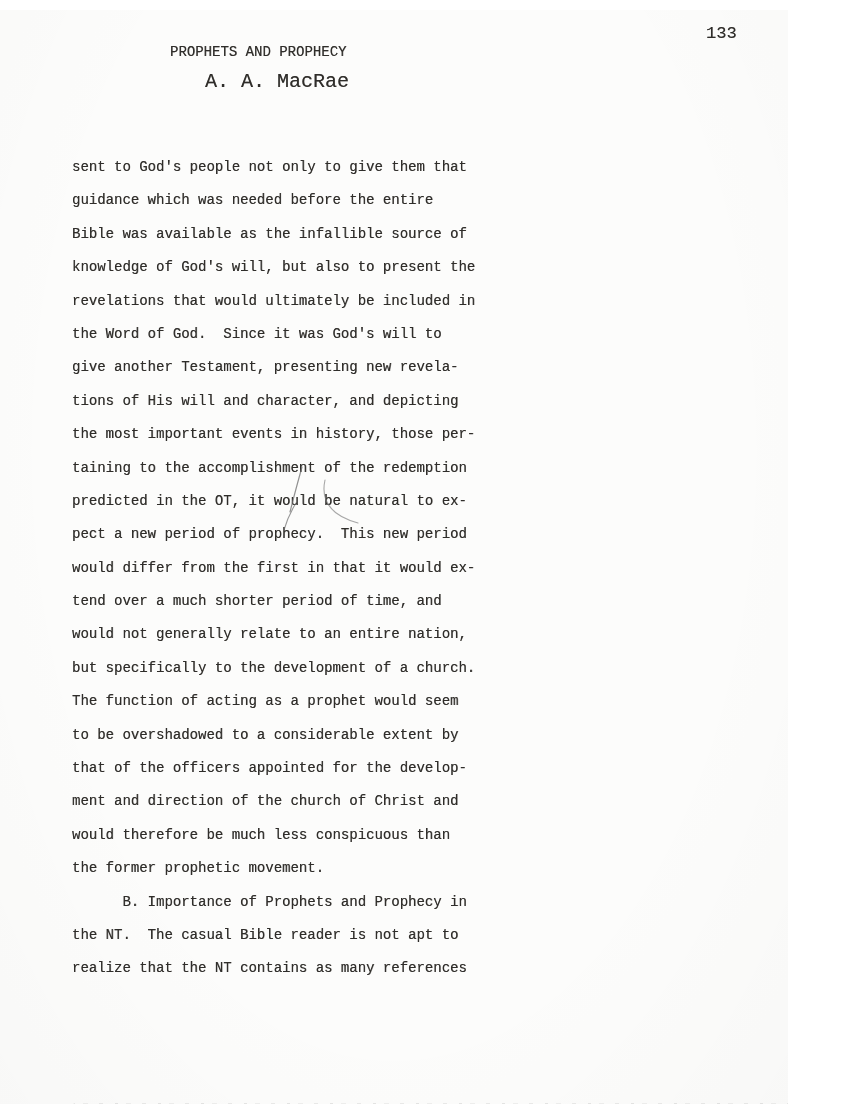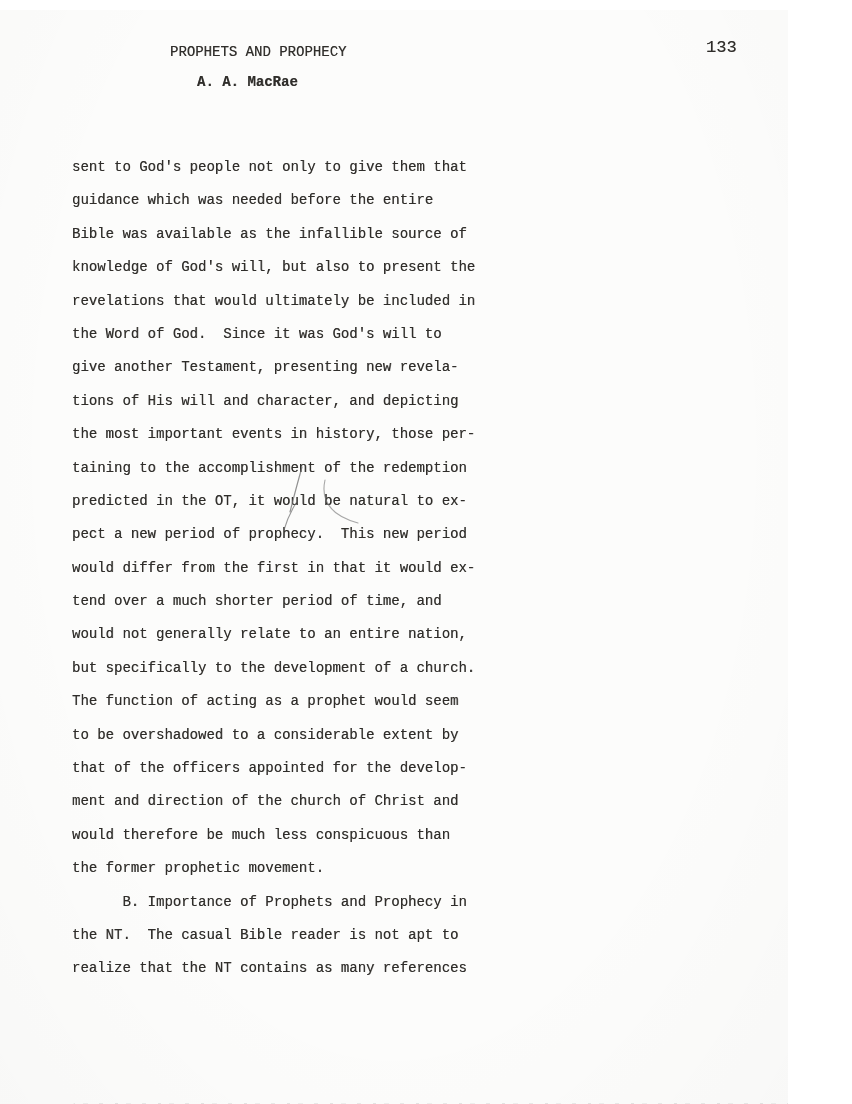"133" .page-number { top: 28px -> 14px }
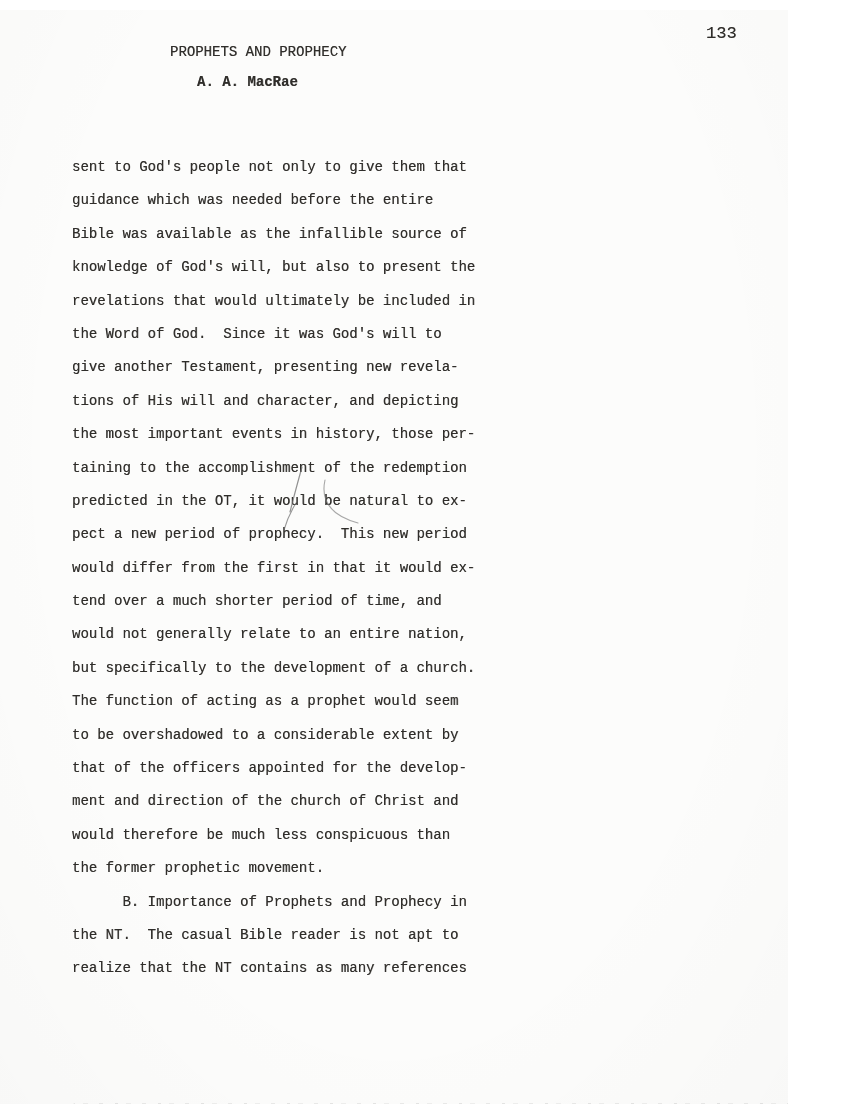"A. A. MacRae" .author { font-size: 14px -> 20px; font-weight: bold -> none; left: 197px -> 205px }
